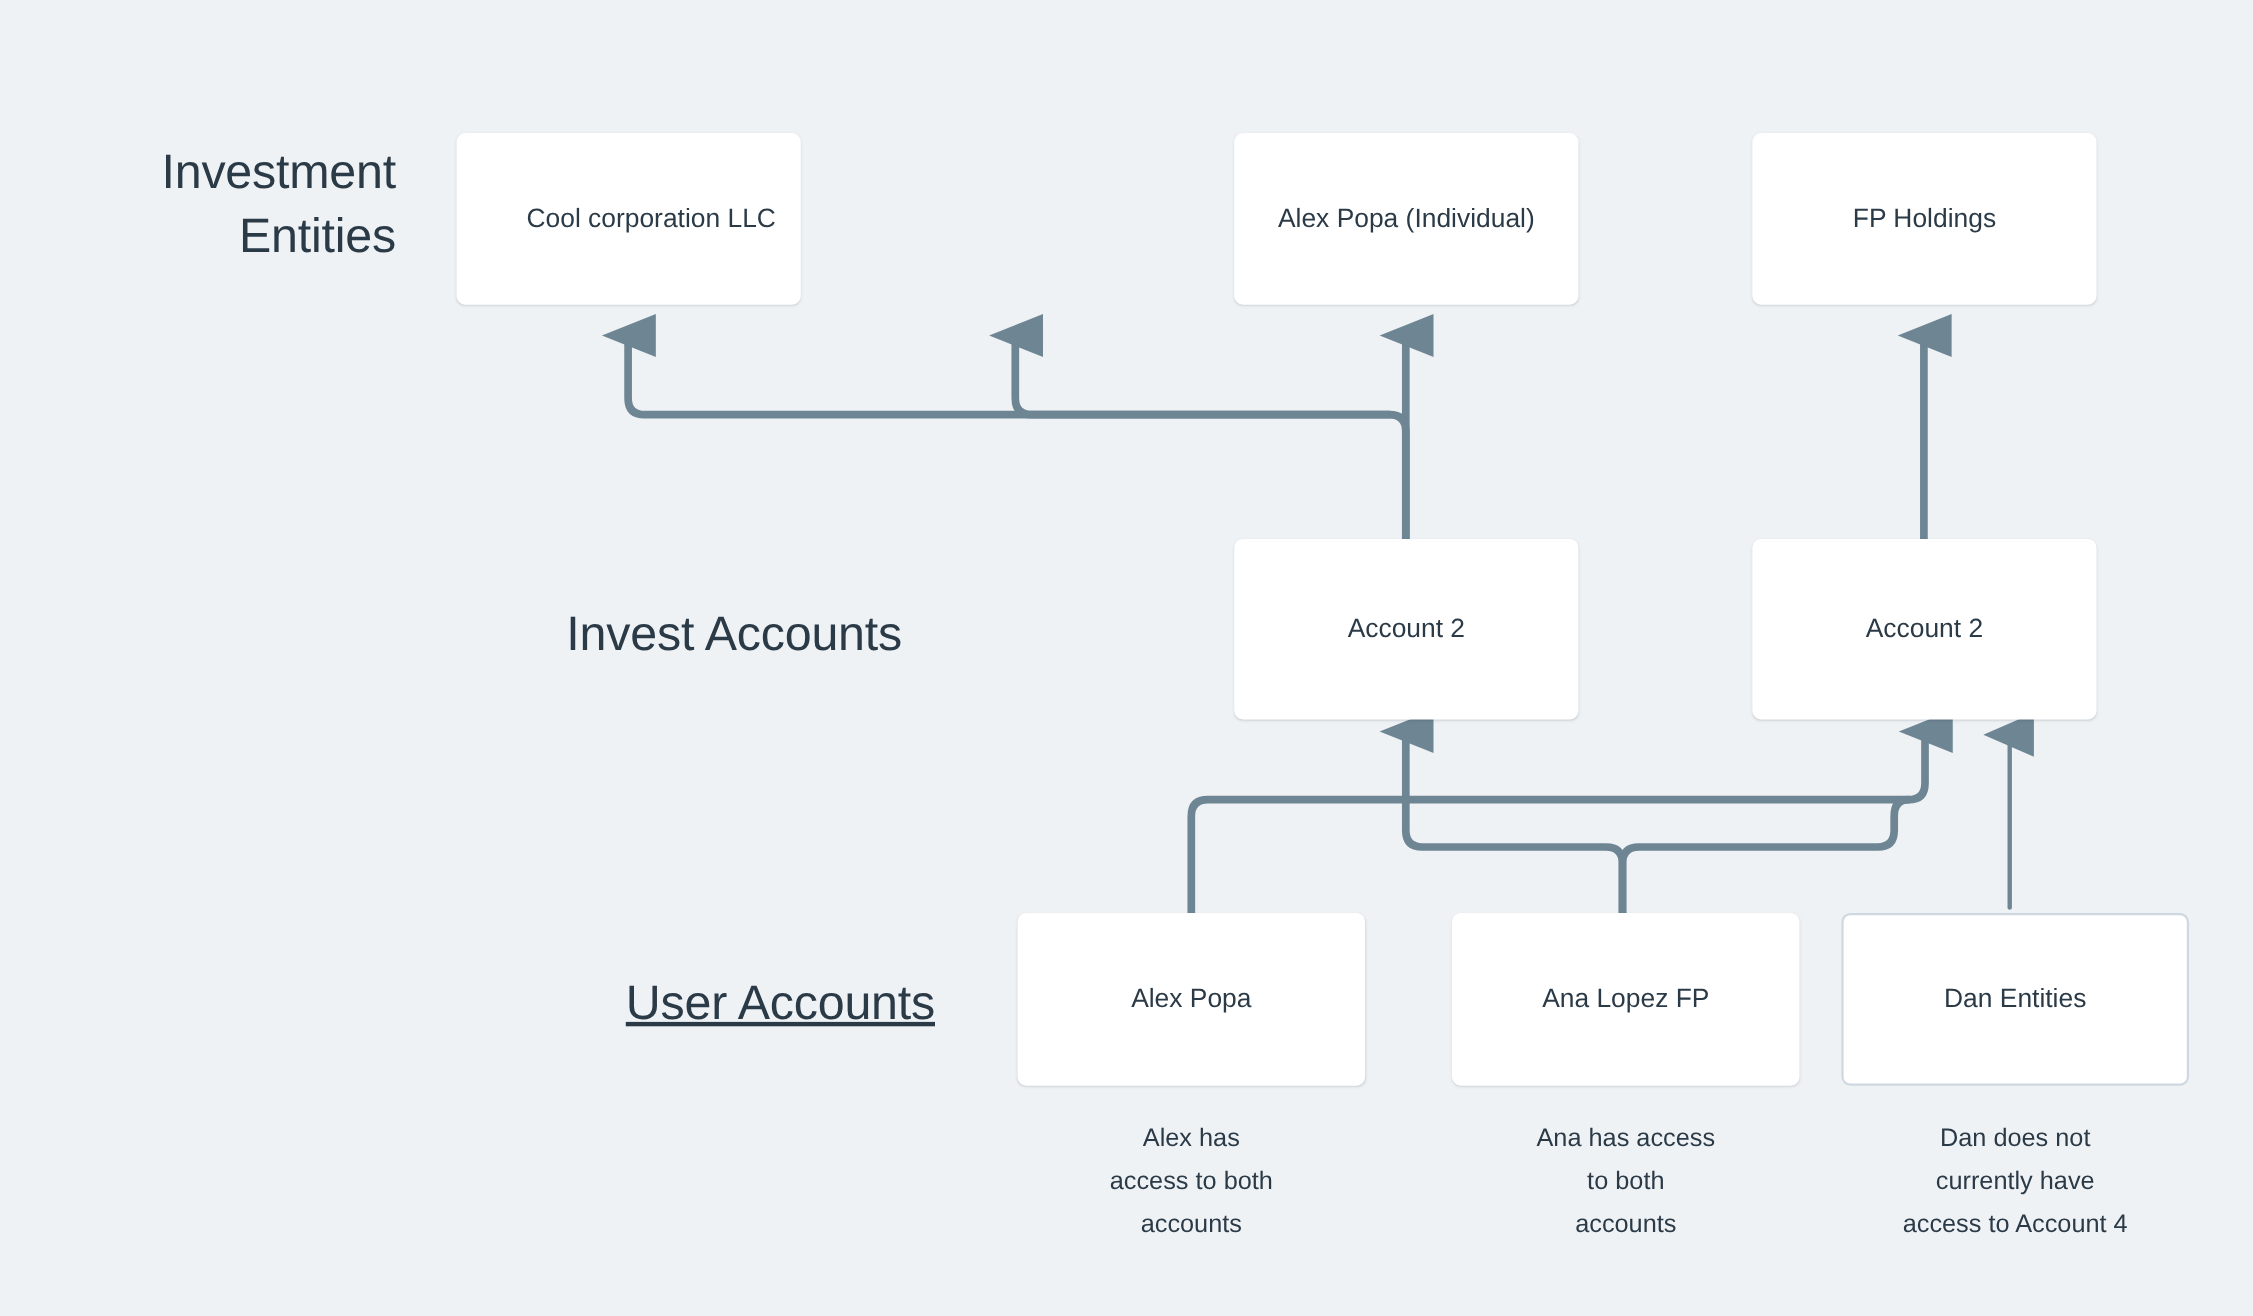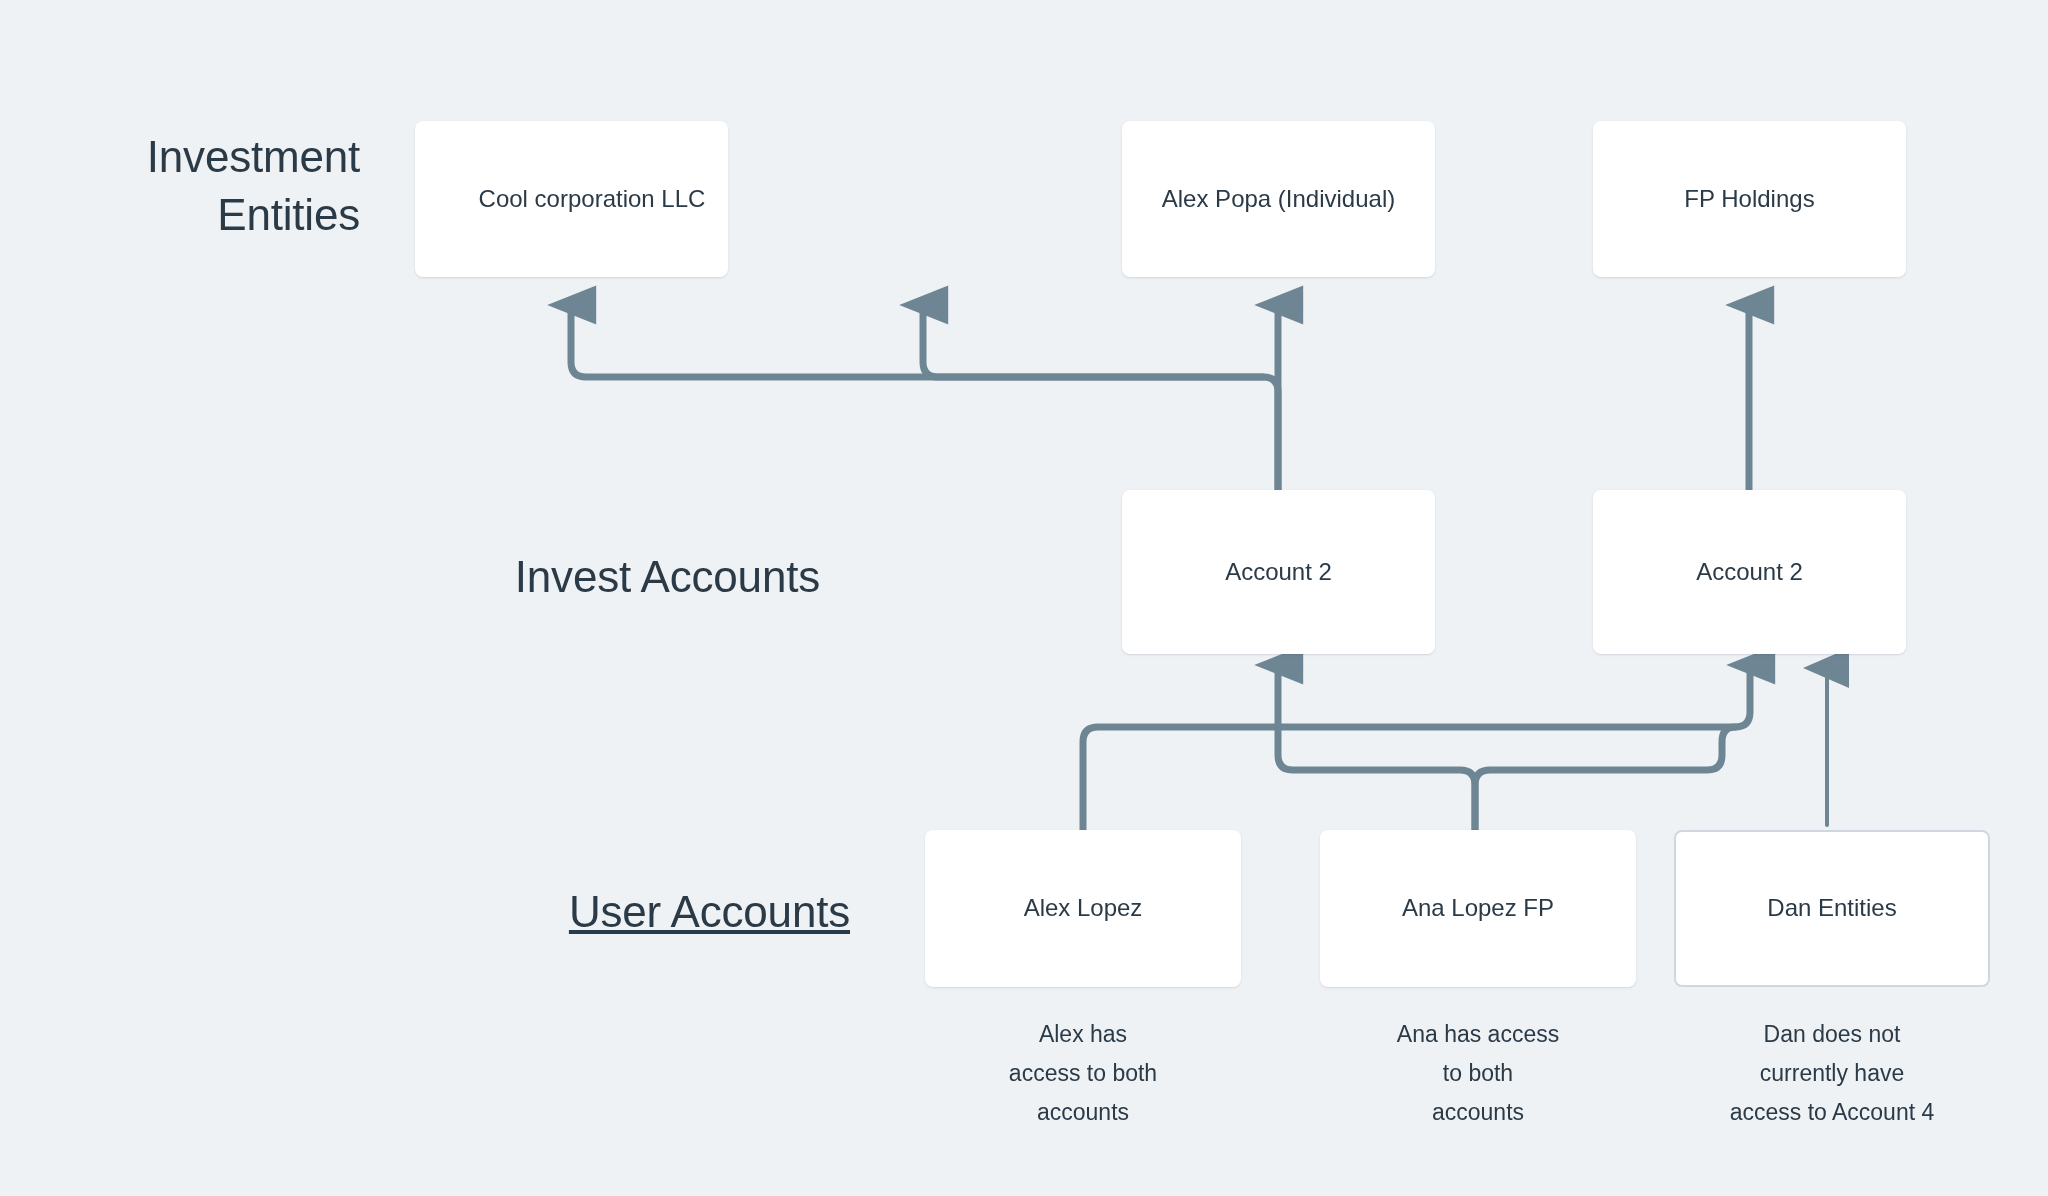"Alex Lopez" span.node-label { text: Lopez -> Popa }
